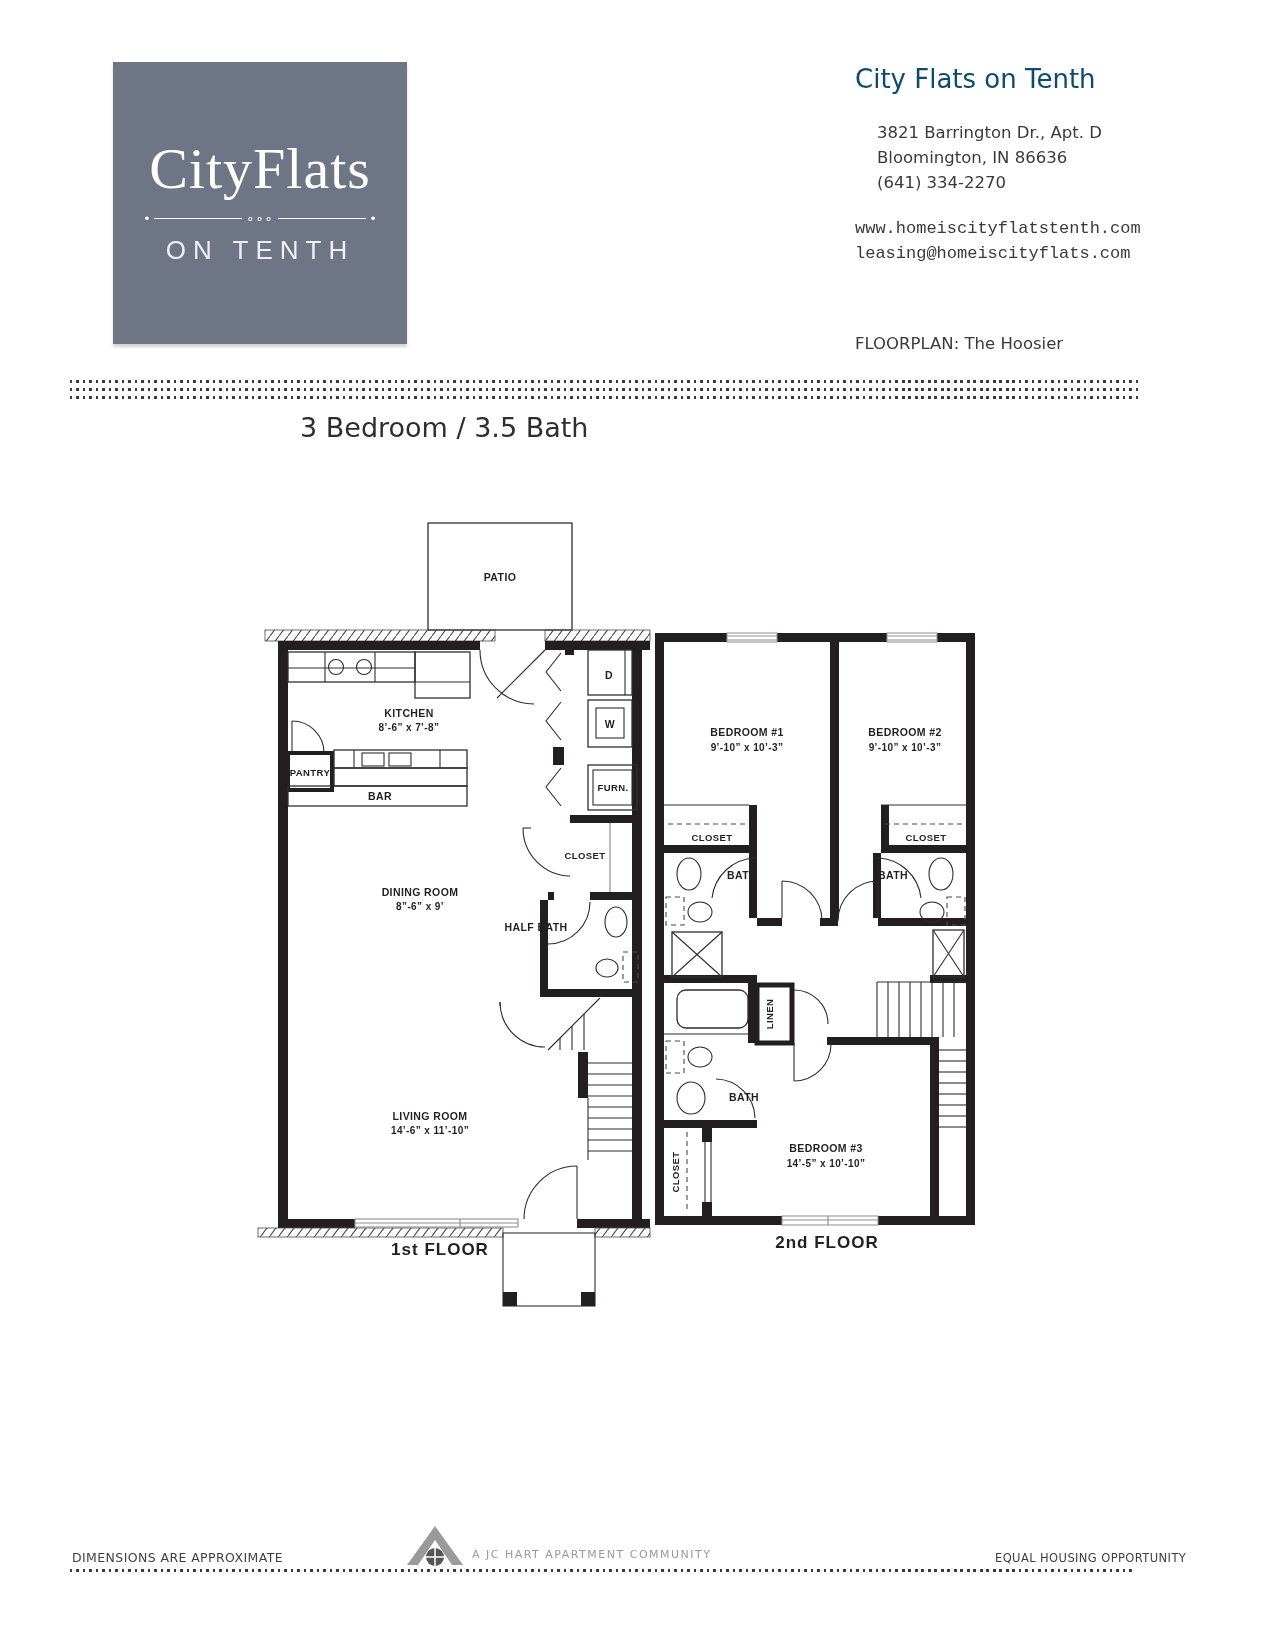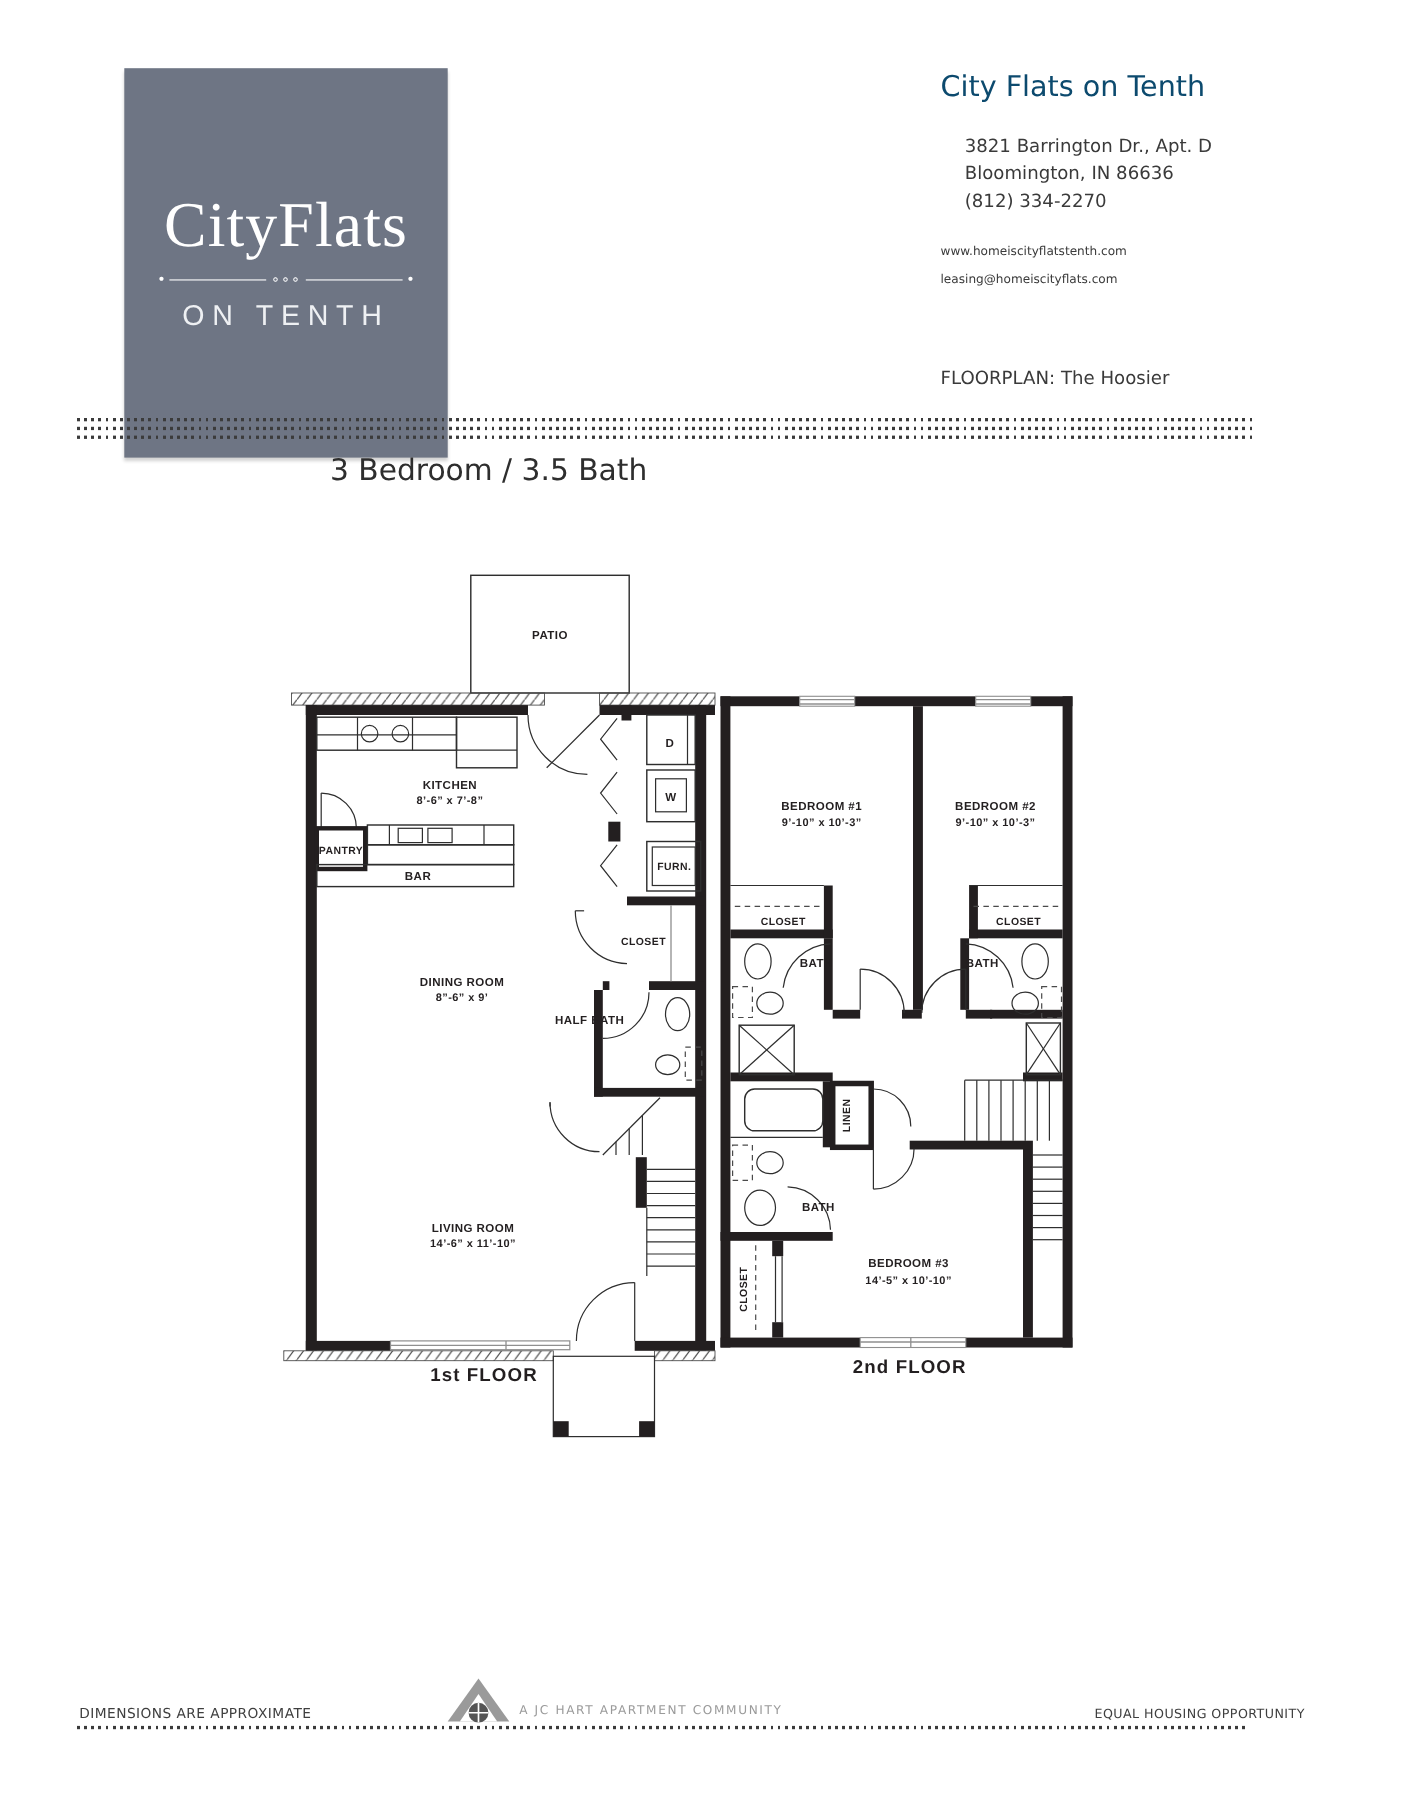"CityFlats" .logo { height: 354px -> 282px }
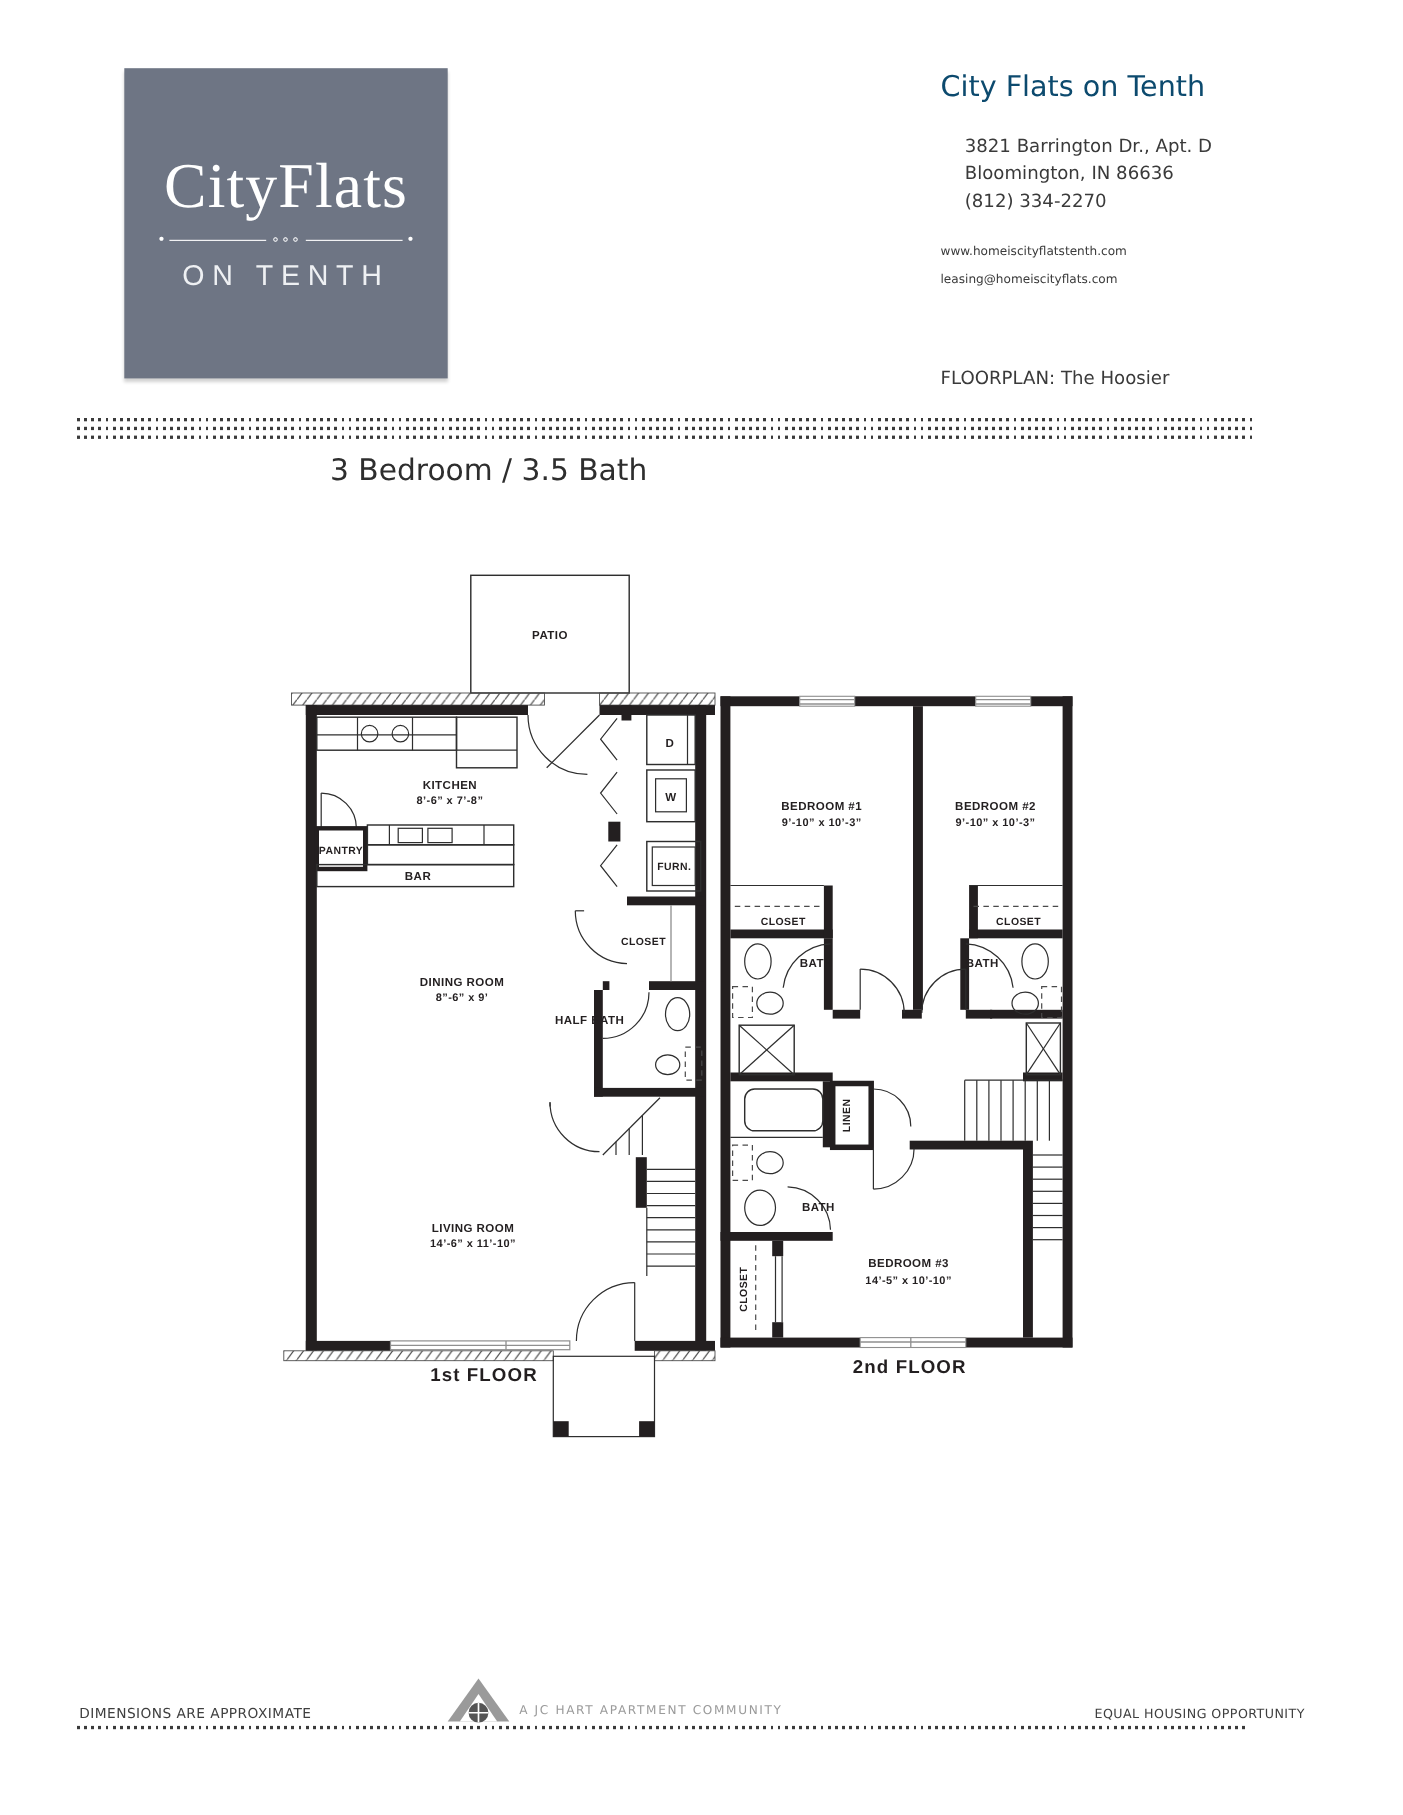"(812) 334-2270" div { text: 812 -> 641 }
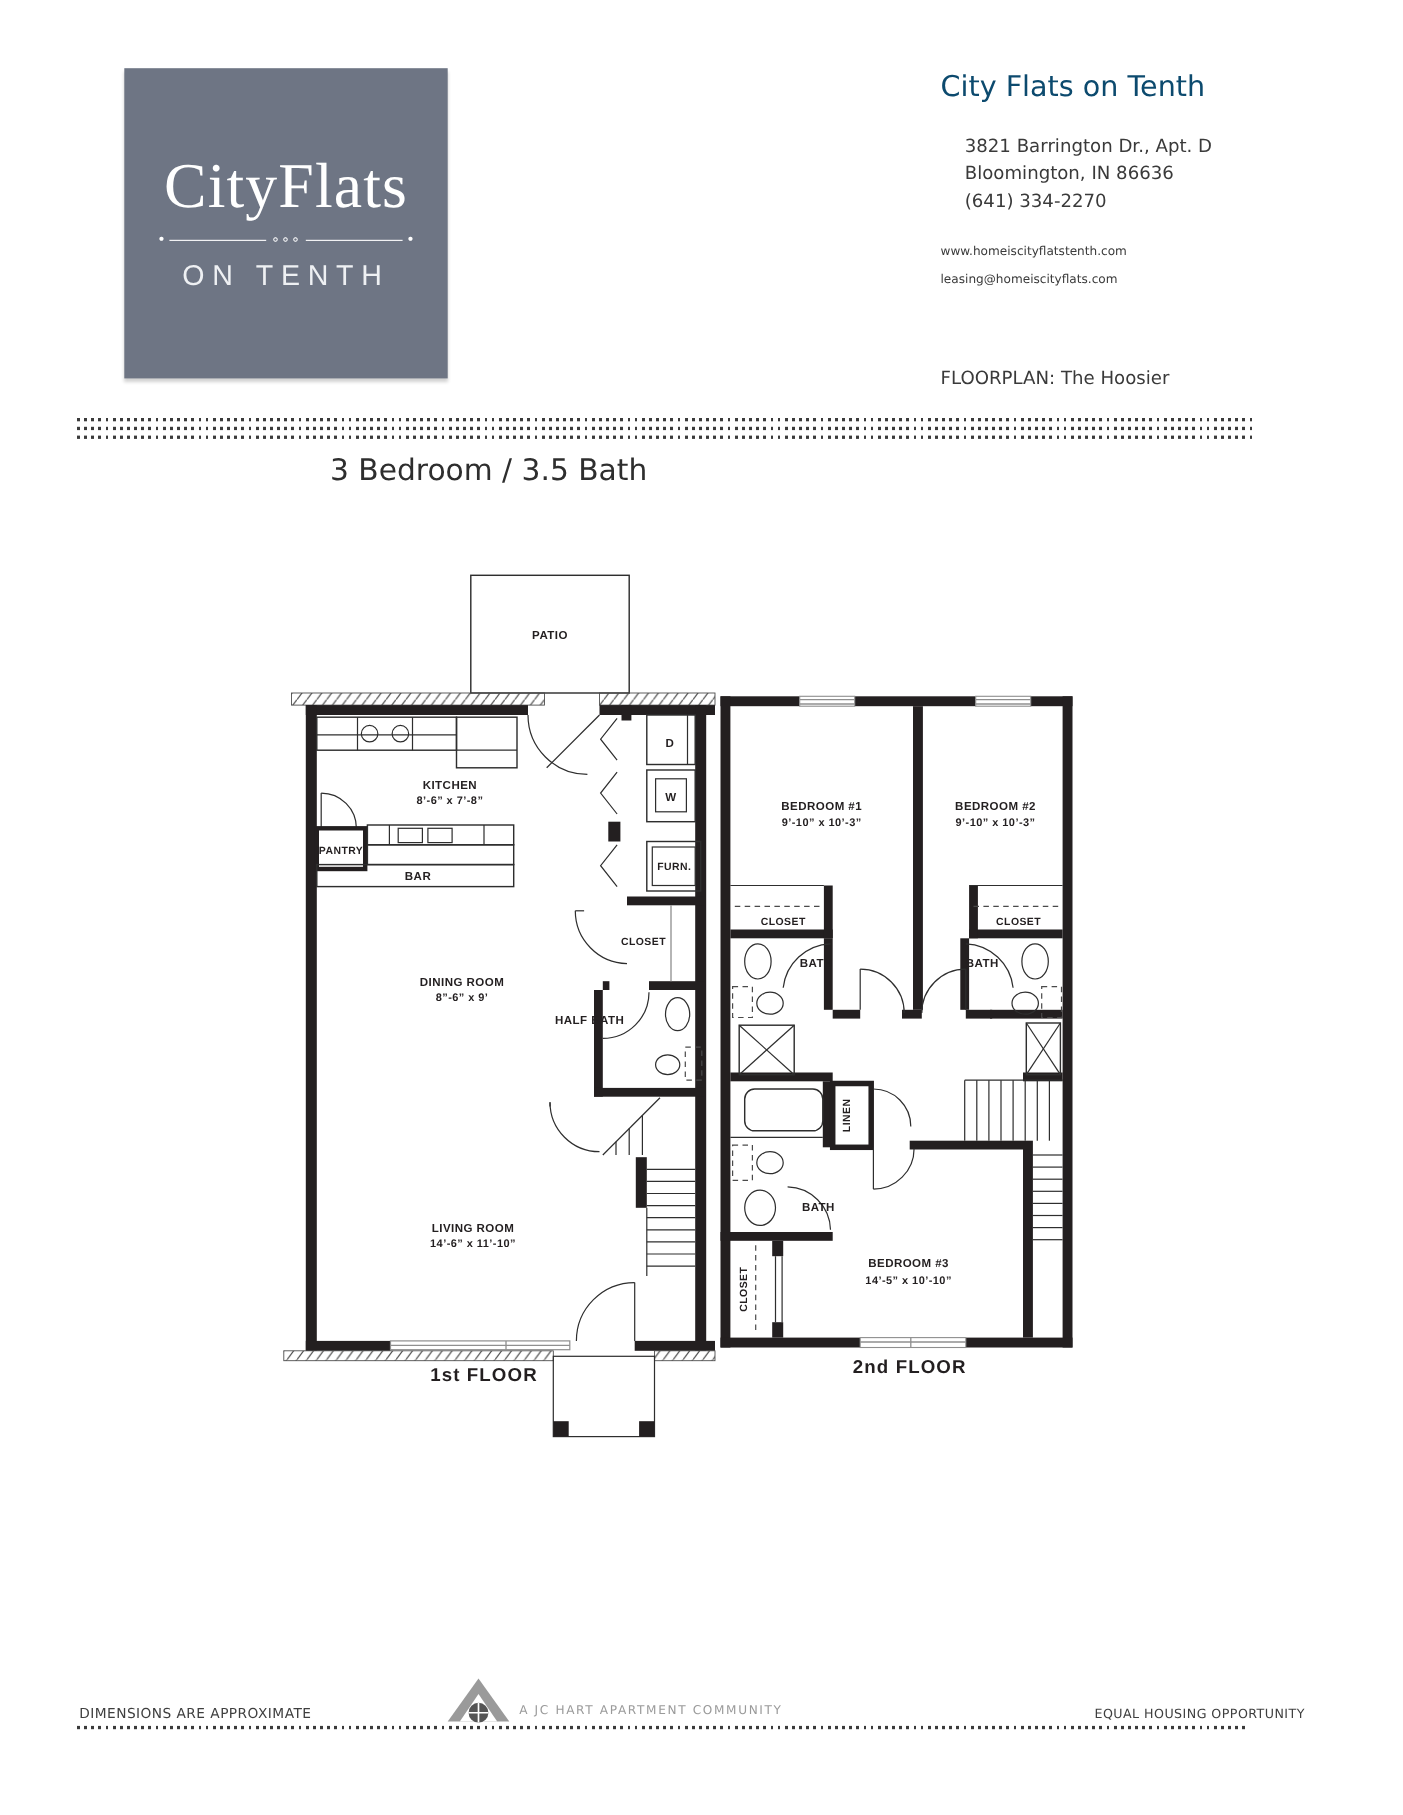"www.homeiscityflatstenth.com" .web { font-family: none -> Liberation Mono, monospace; font-size: 11px -> 17px }
